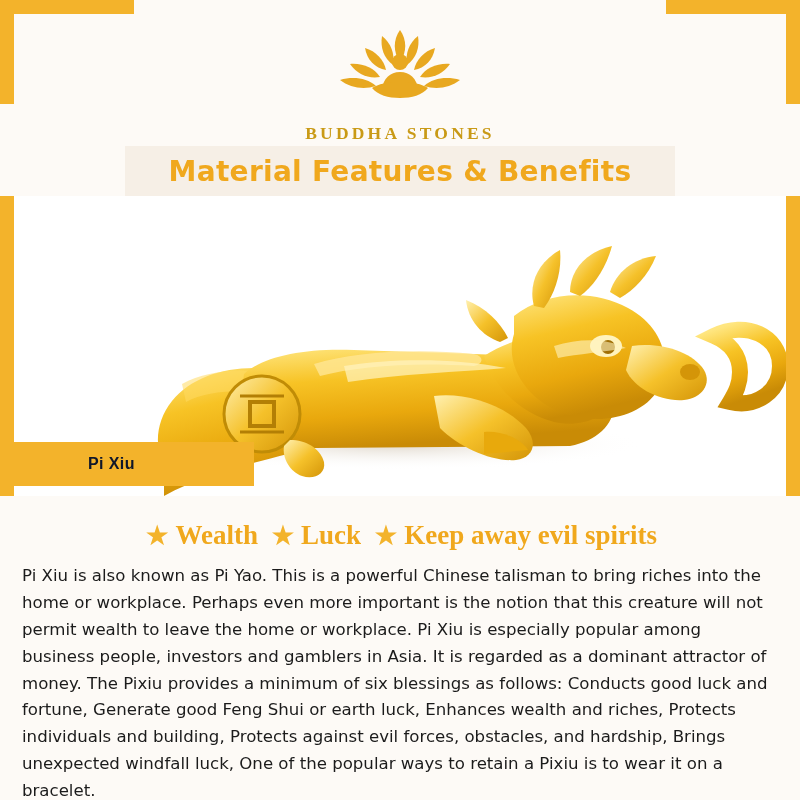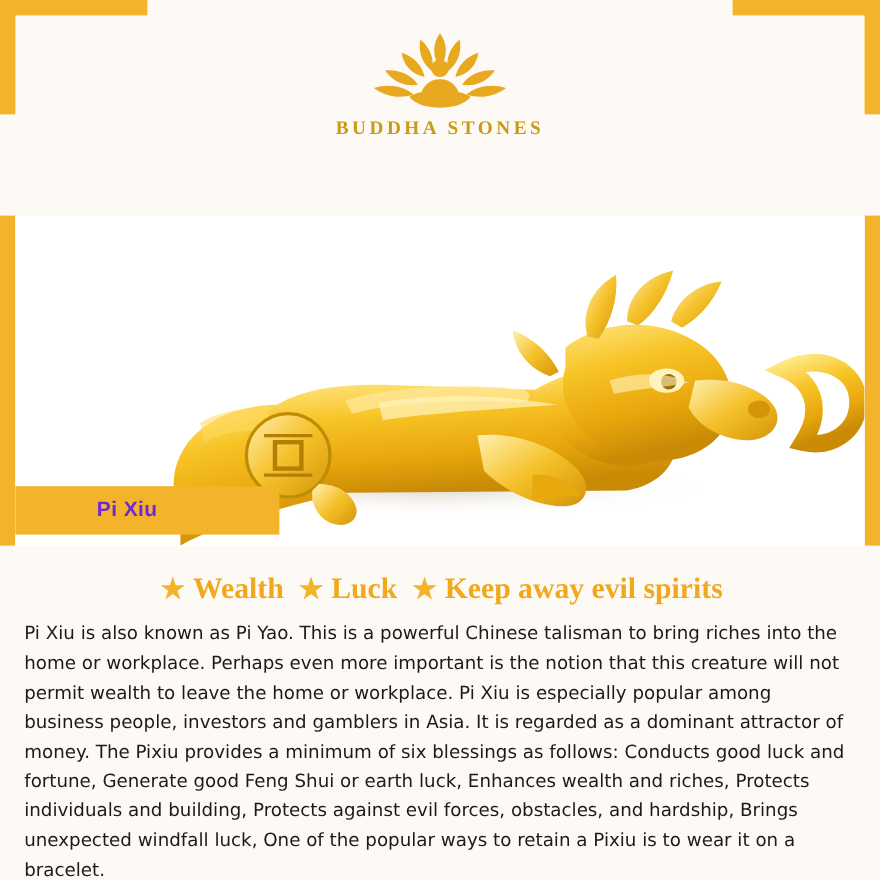"BUDDHA STONES" .brand-name { margin-top: 2px -> 19px }
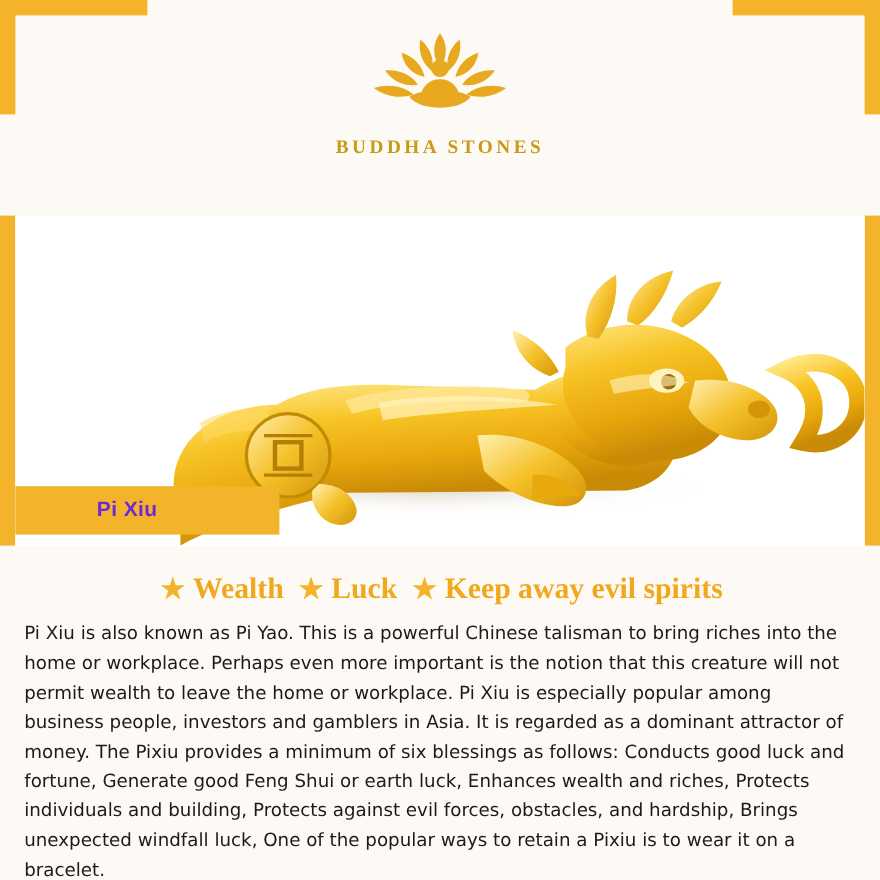"Material Features & Benefits" div.title-band { html: none -> <div> <span>Material Features &amp; Benefits</span> </div> }
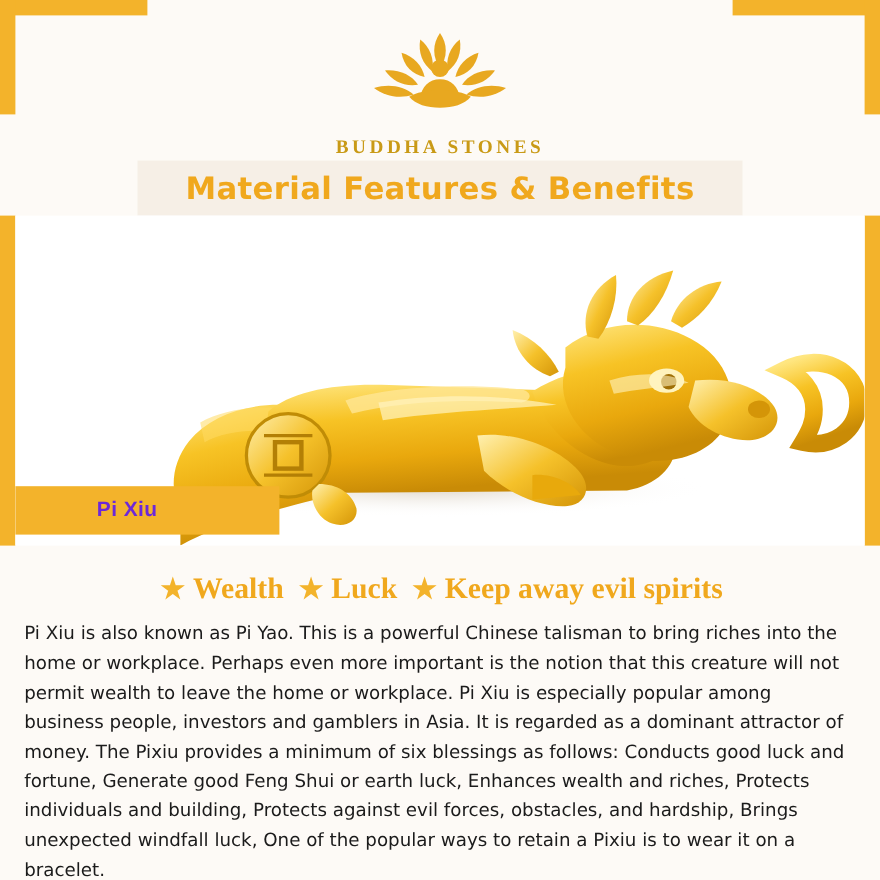"Pi Xiu" .caption-tab .caption-text { color: #6d28d9 -> #0f172a; font-size: 19px -> 16px }
